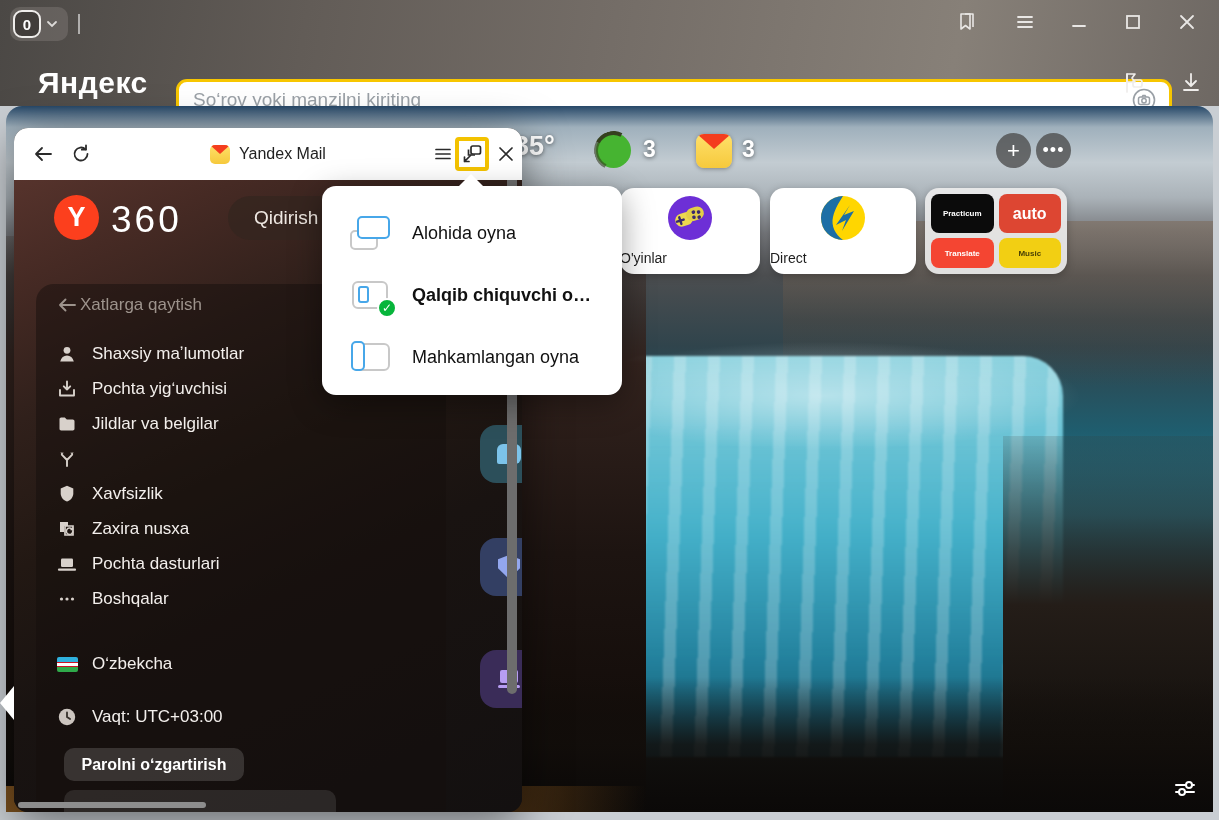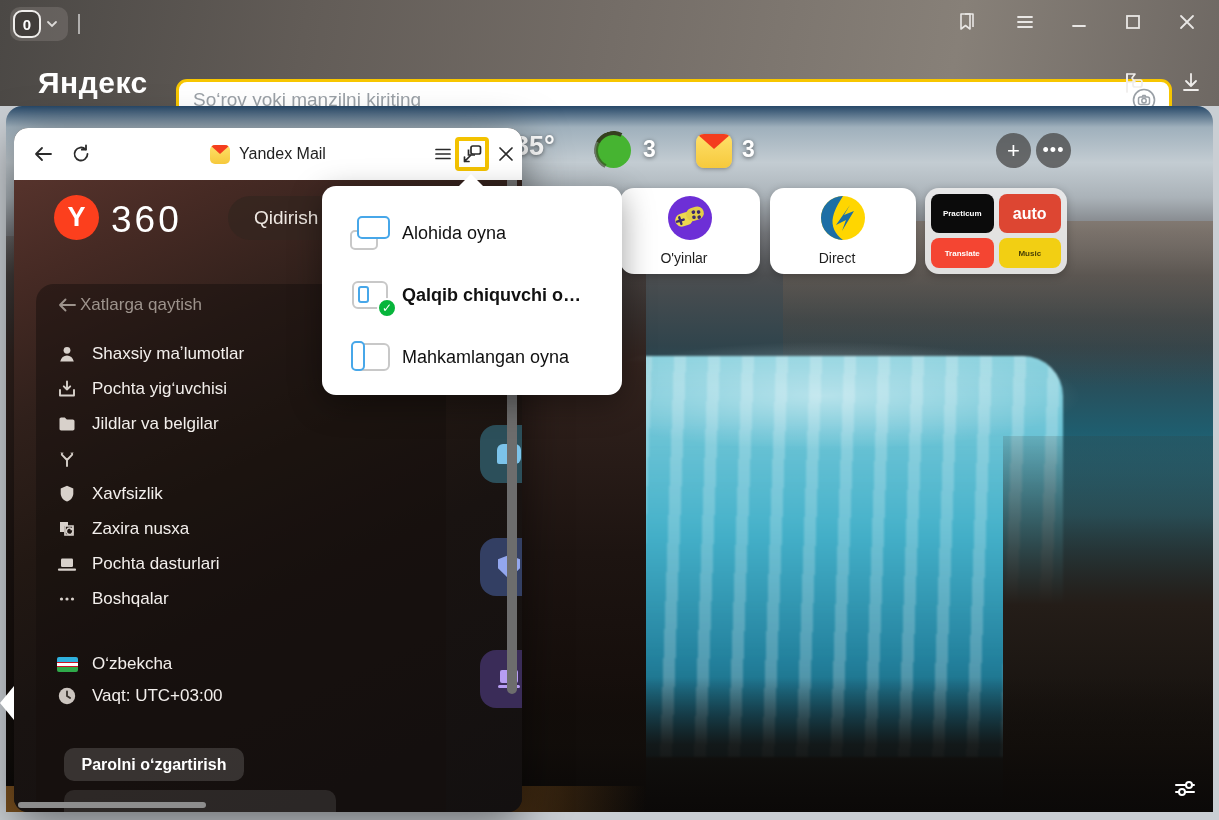"Alohida oyna" .pitem { gap: 12px -> 22px }
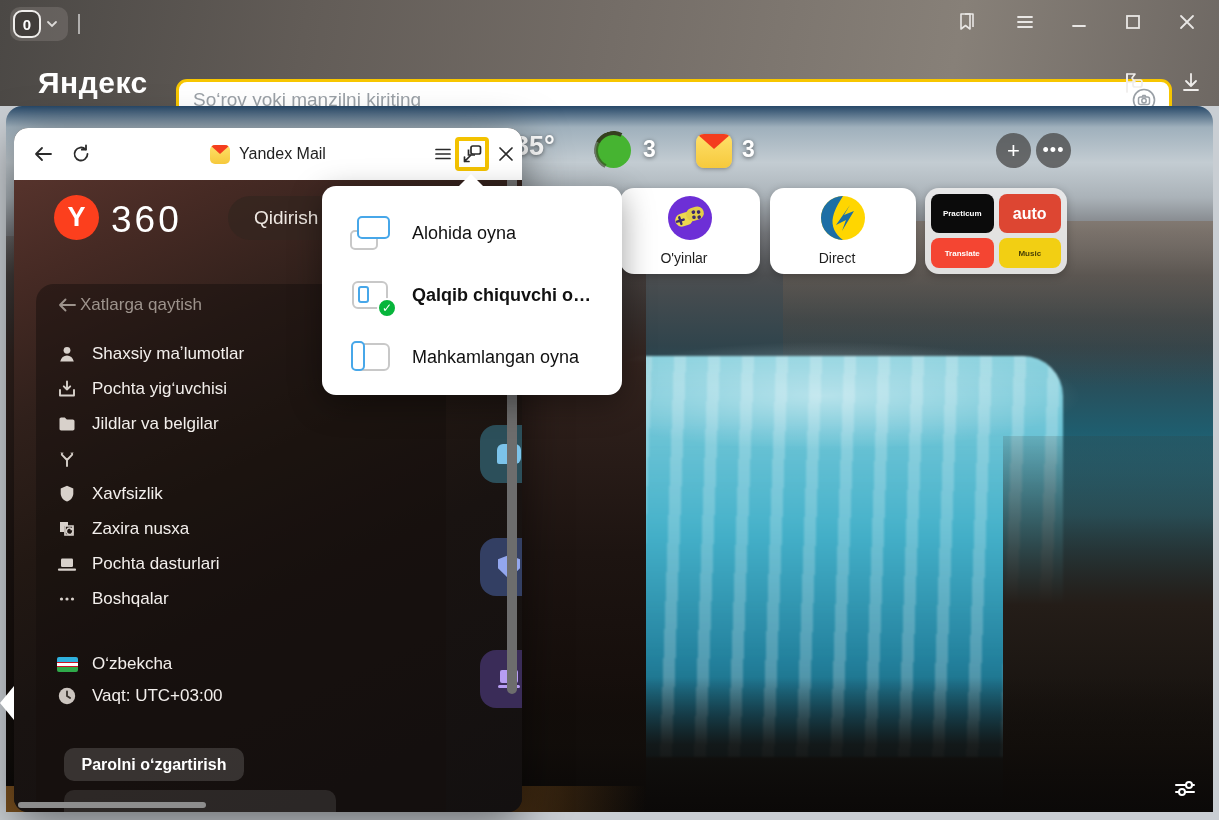"O'yinlar" .tile-label { text-align: center -> left }
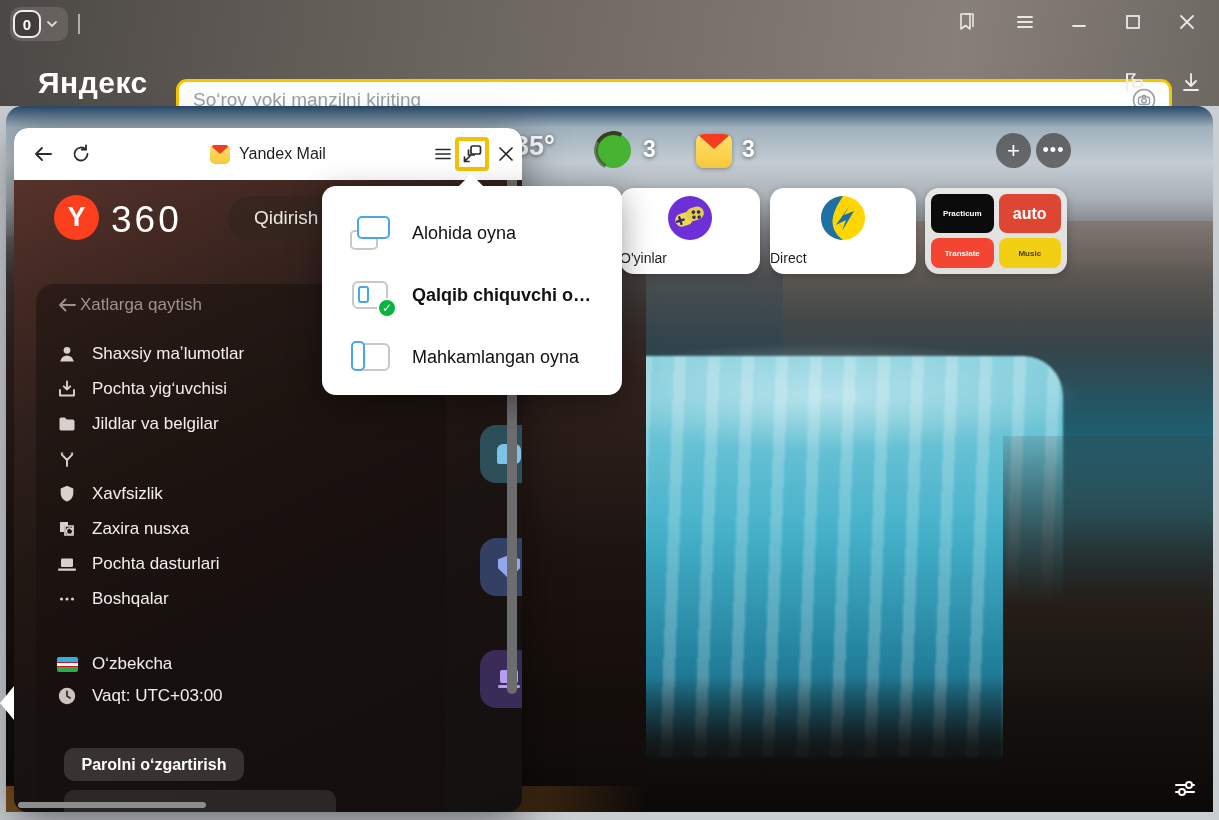"Vaqt: UTC+03:00" div.nav-item { top: 504px -> 525px }
